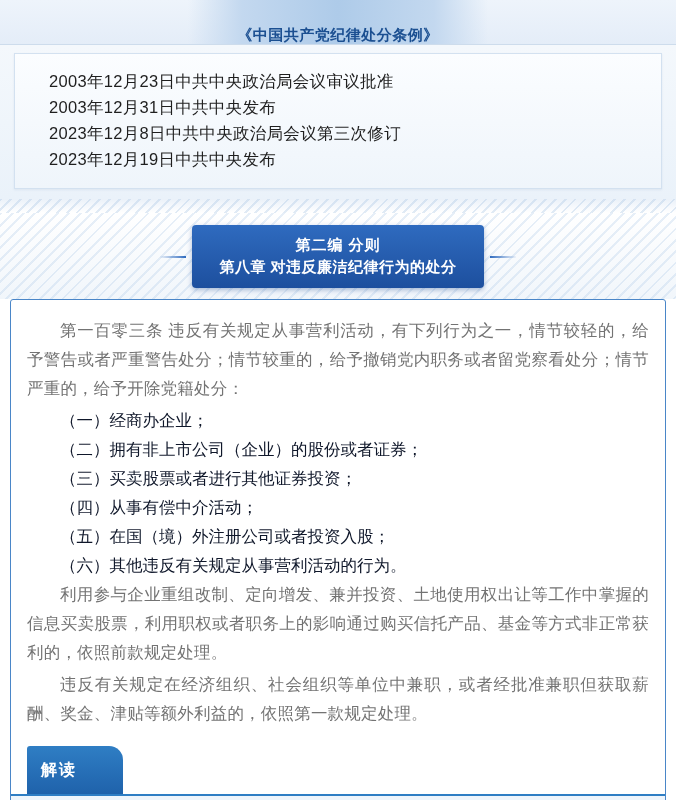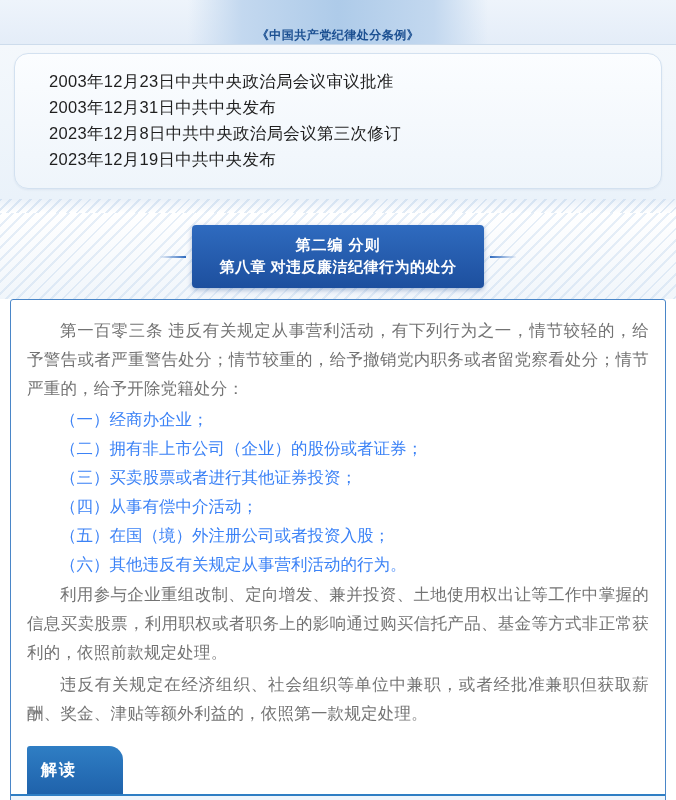"《中国共产党纪律处分条例》" .top-banner .book-title { font-size: 12px -> 15px }
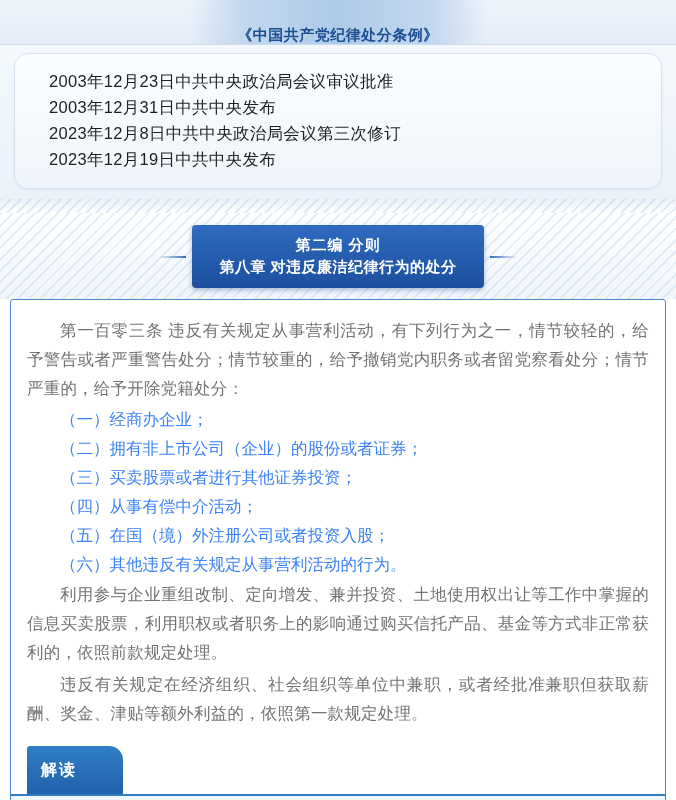"2003年12月23日中共中央政治局会议审议批准" .dates-card { border-radius: 14px -> 0 }
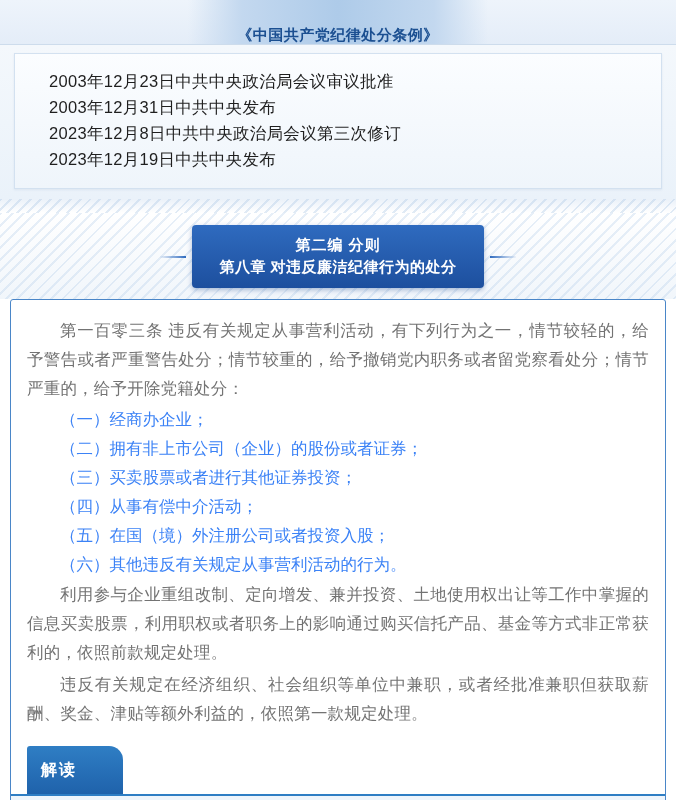"（一）经商办企业；" .item { color: #3b82f6 -> #0f172a; font-family: Liberation Mono, monospace -> none }
